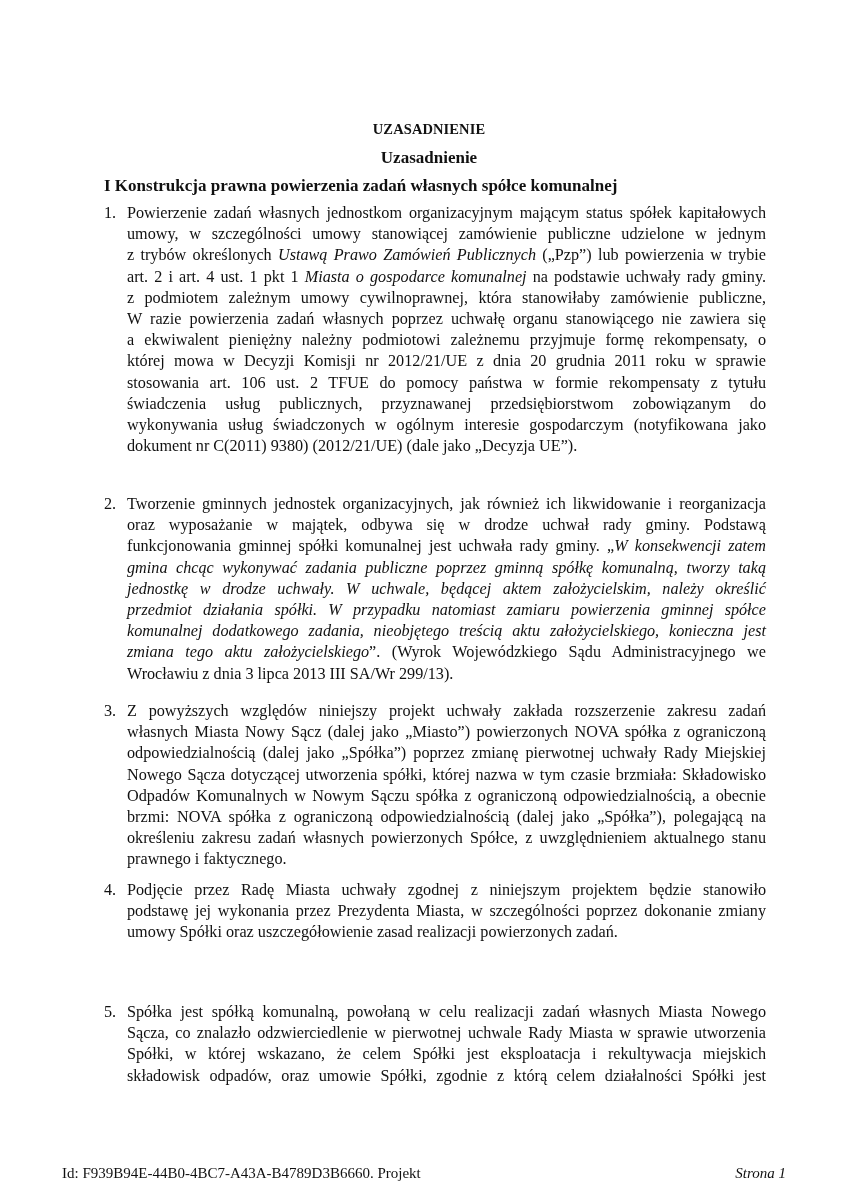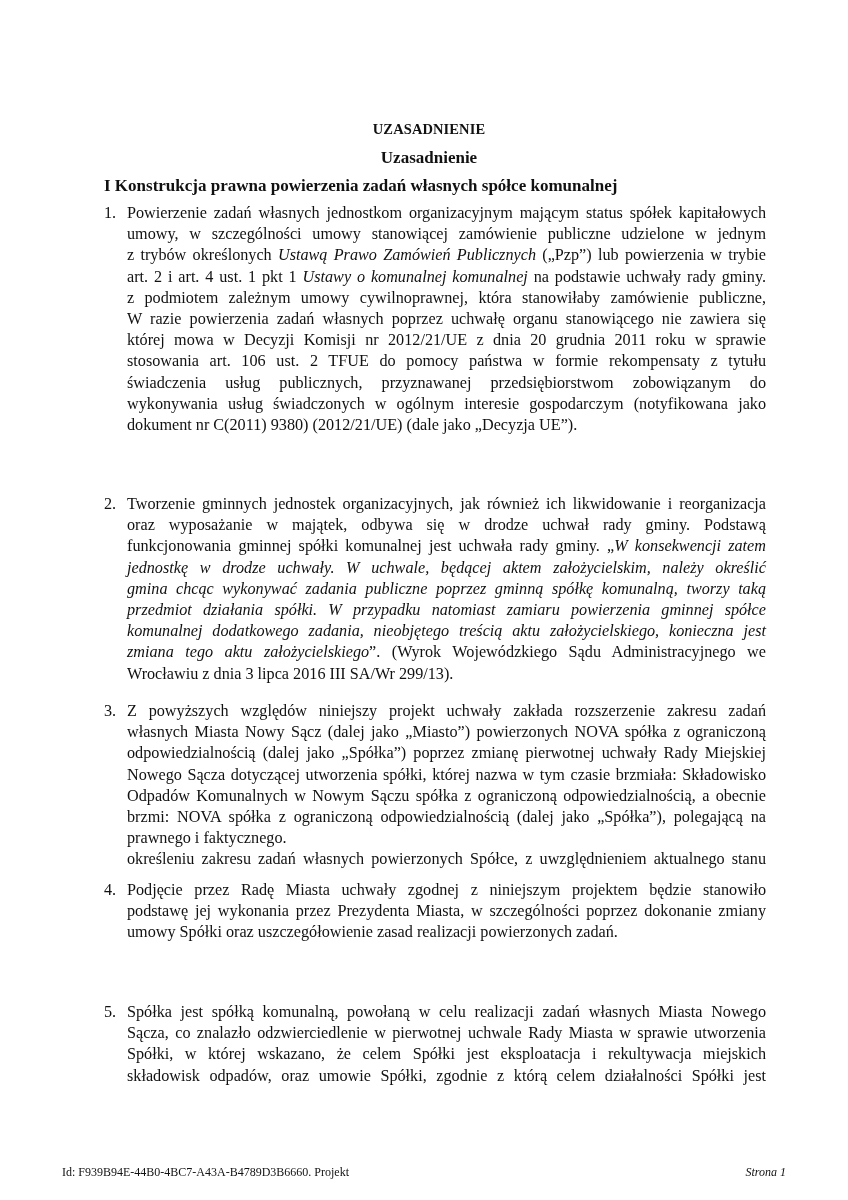"Ustawy o komunalnej komunalnej" span.it { text: Ustawy o  komunalnej -> Miasta o  gospodarce }
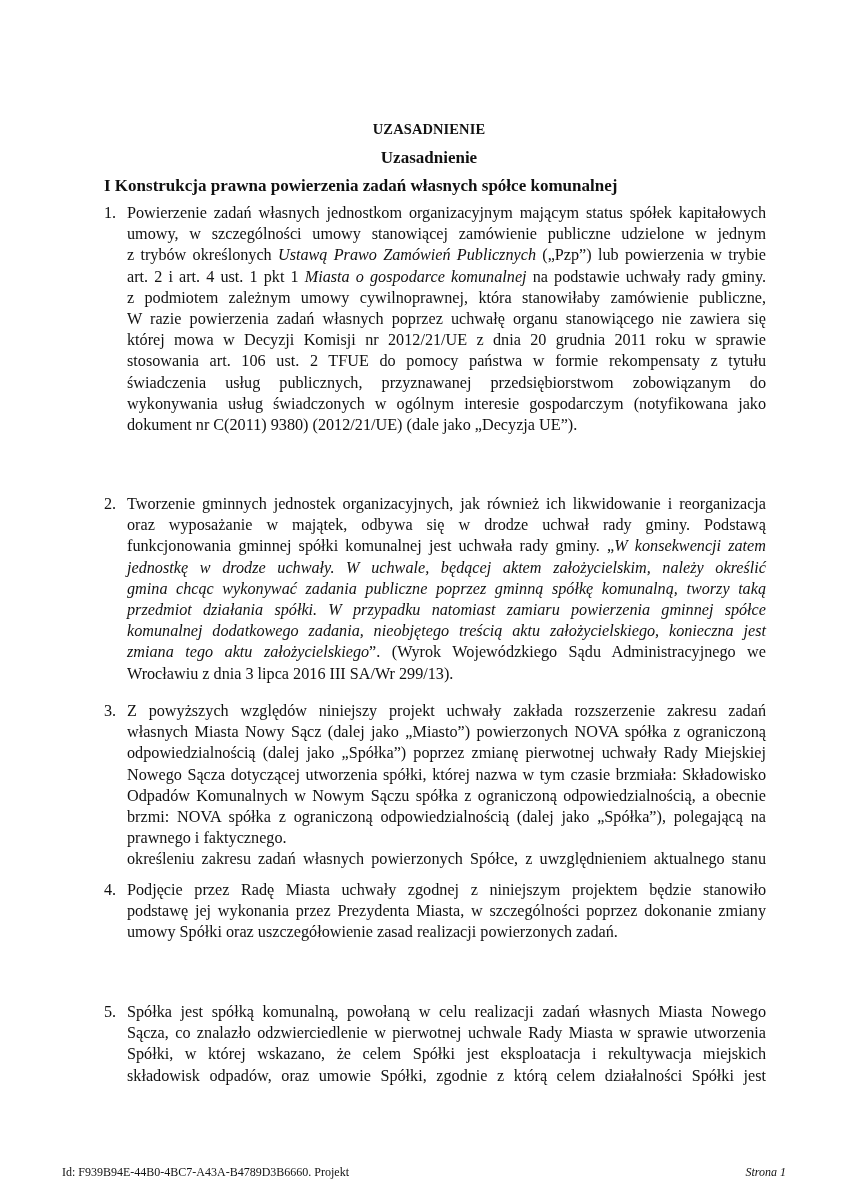"a ekwiwalent pieniężny należny" span.line { html: none -> <span><span>a ekwiwalent pieniężny należny podmiotowi zależnemu przyjmuje formę rekompensaty, o</span></span> }
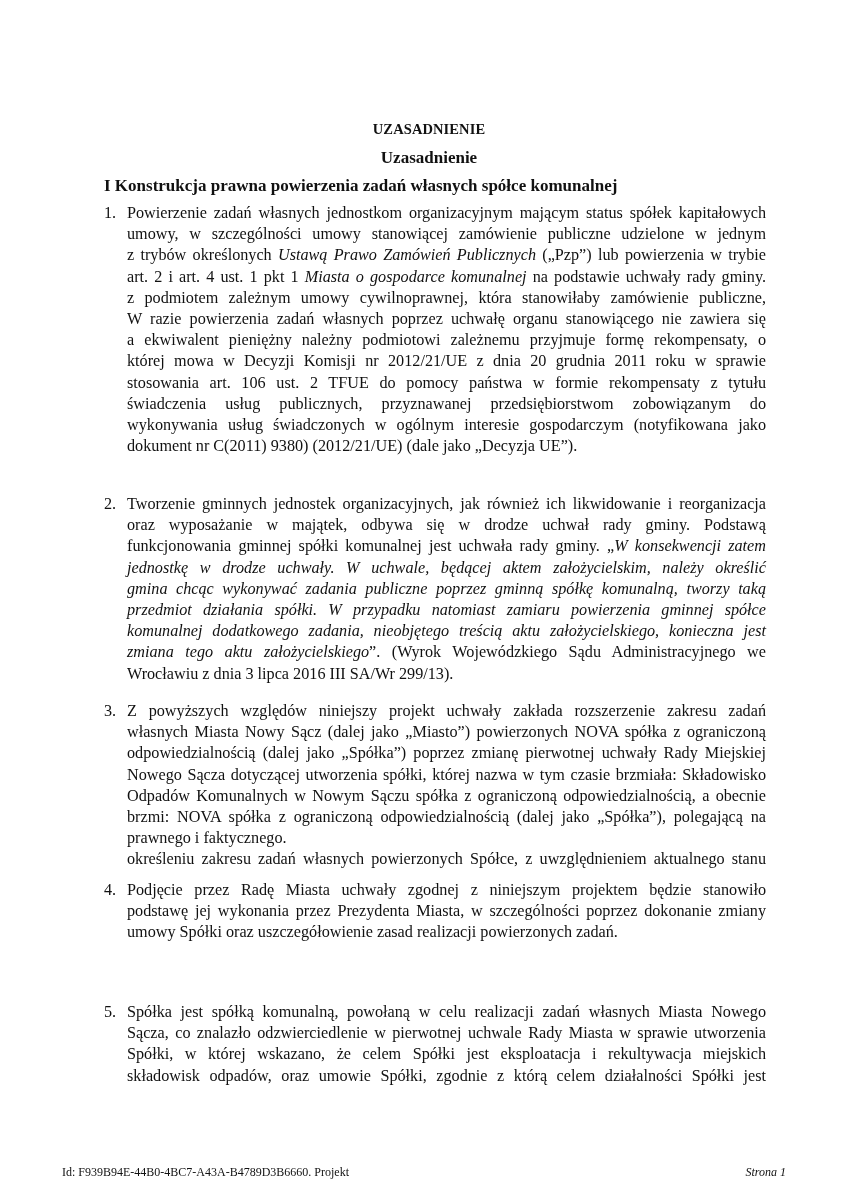"jednostkę w drodze uchwały. W" span.line { order: before "gmina chcąc wykonywać zadania publiczne" -> after "gmina chcąc wykonywać zadania publiczne" }
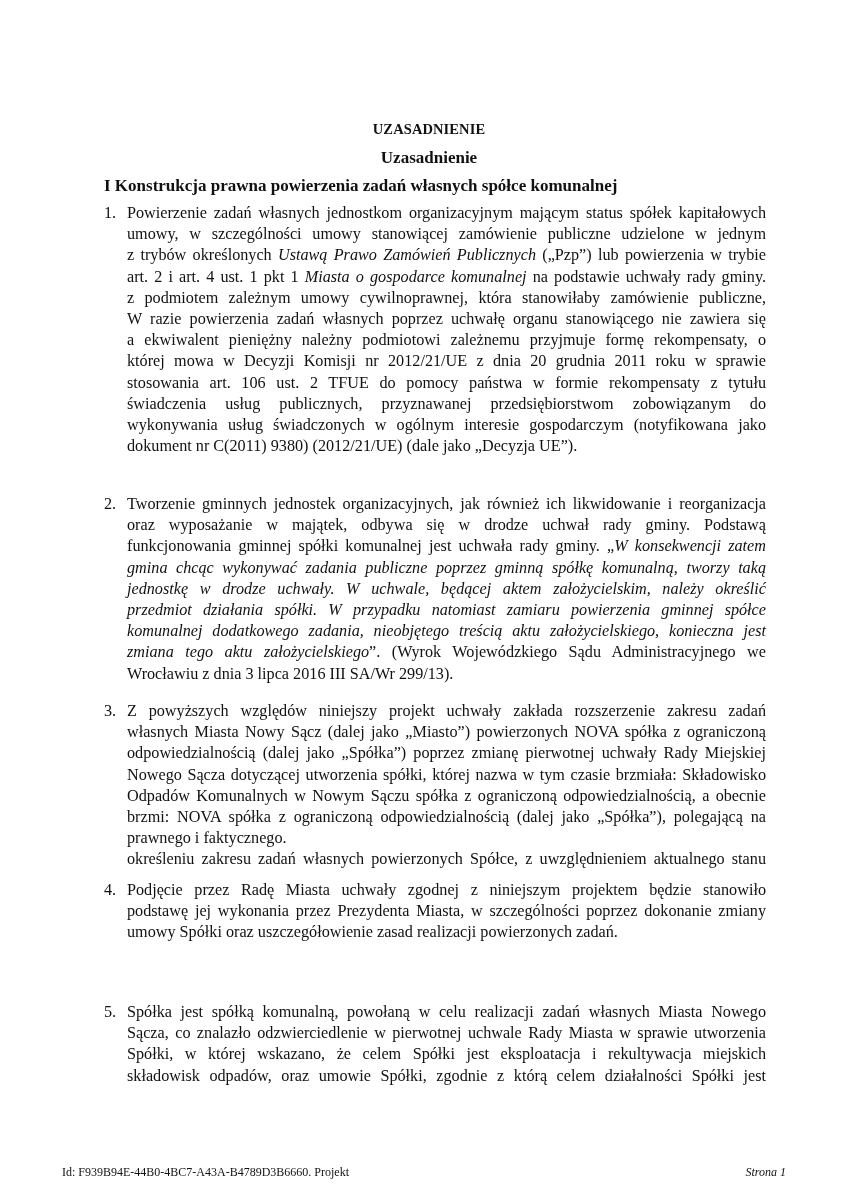"Wrocławiu z dnia 3 lipca" span { text: 2016 -> 2013 }
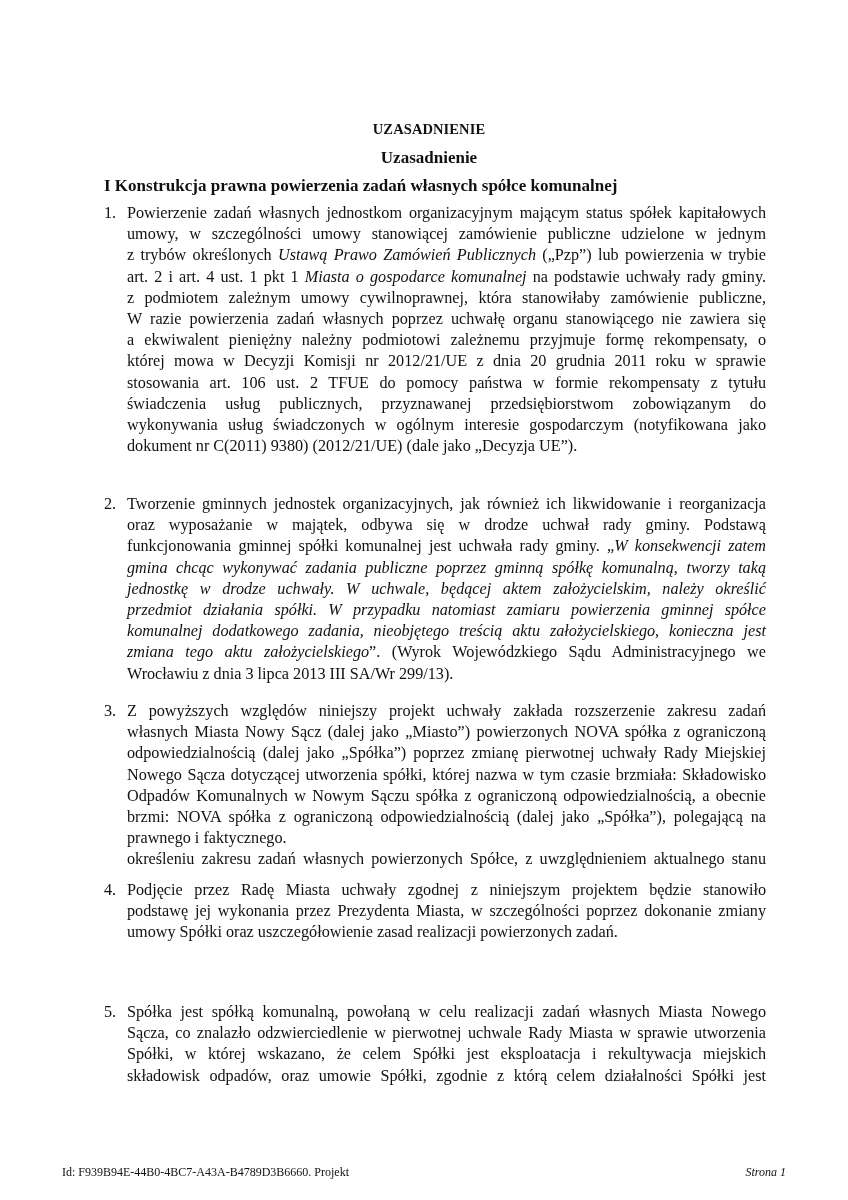"prawnego i faktycznego." span.line { order: before "określeniu zakresu zadań własnych" -> after "określeniu zakresu zadań własnych" }
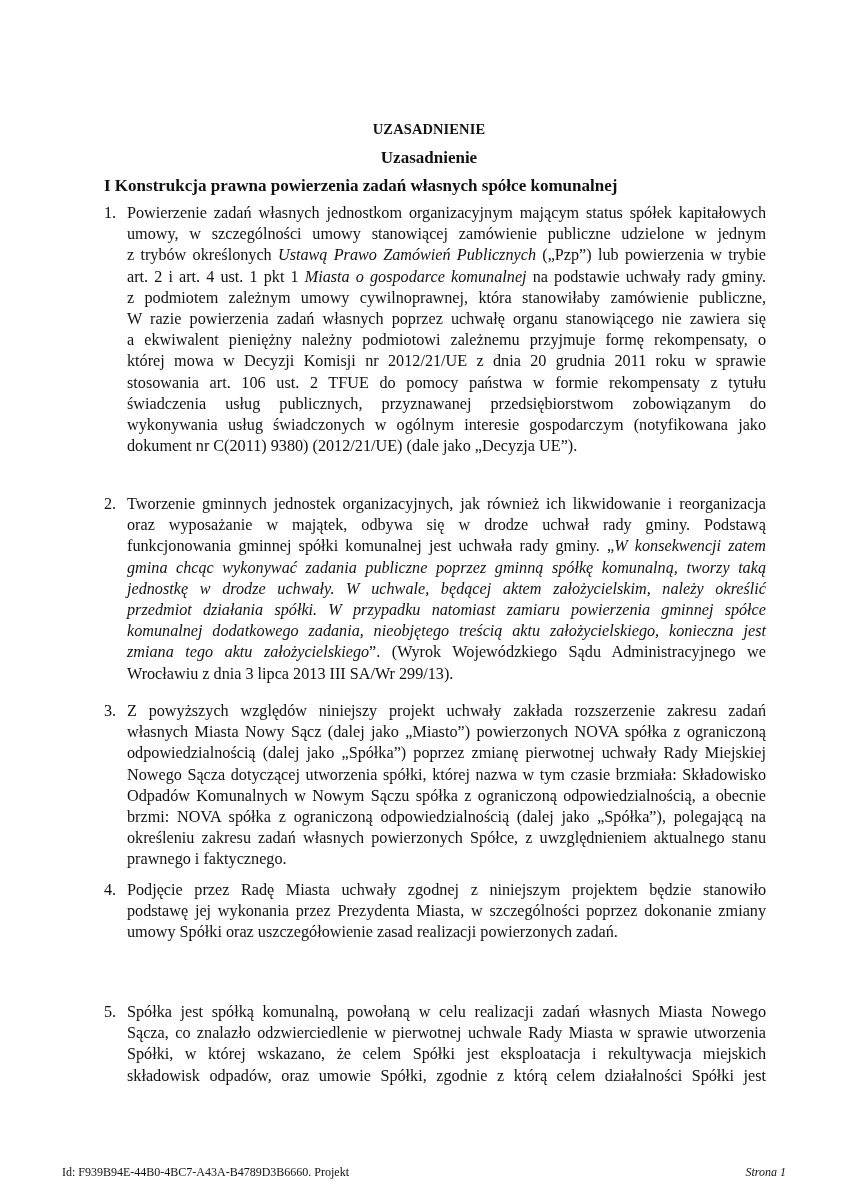"Id:" .footer { font-size: 12px -> 15px }
